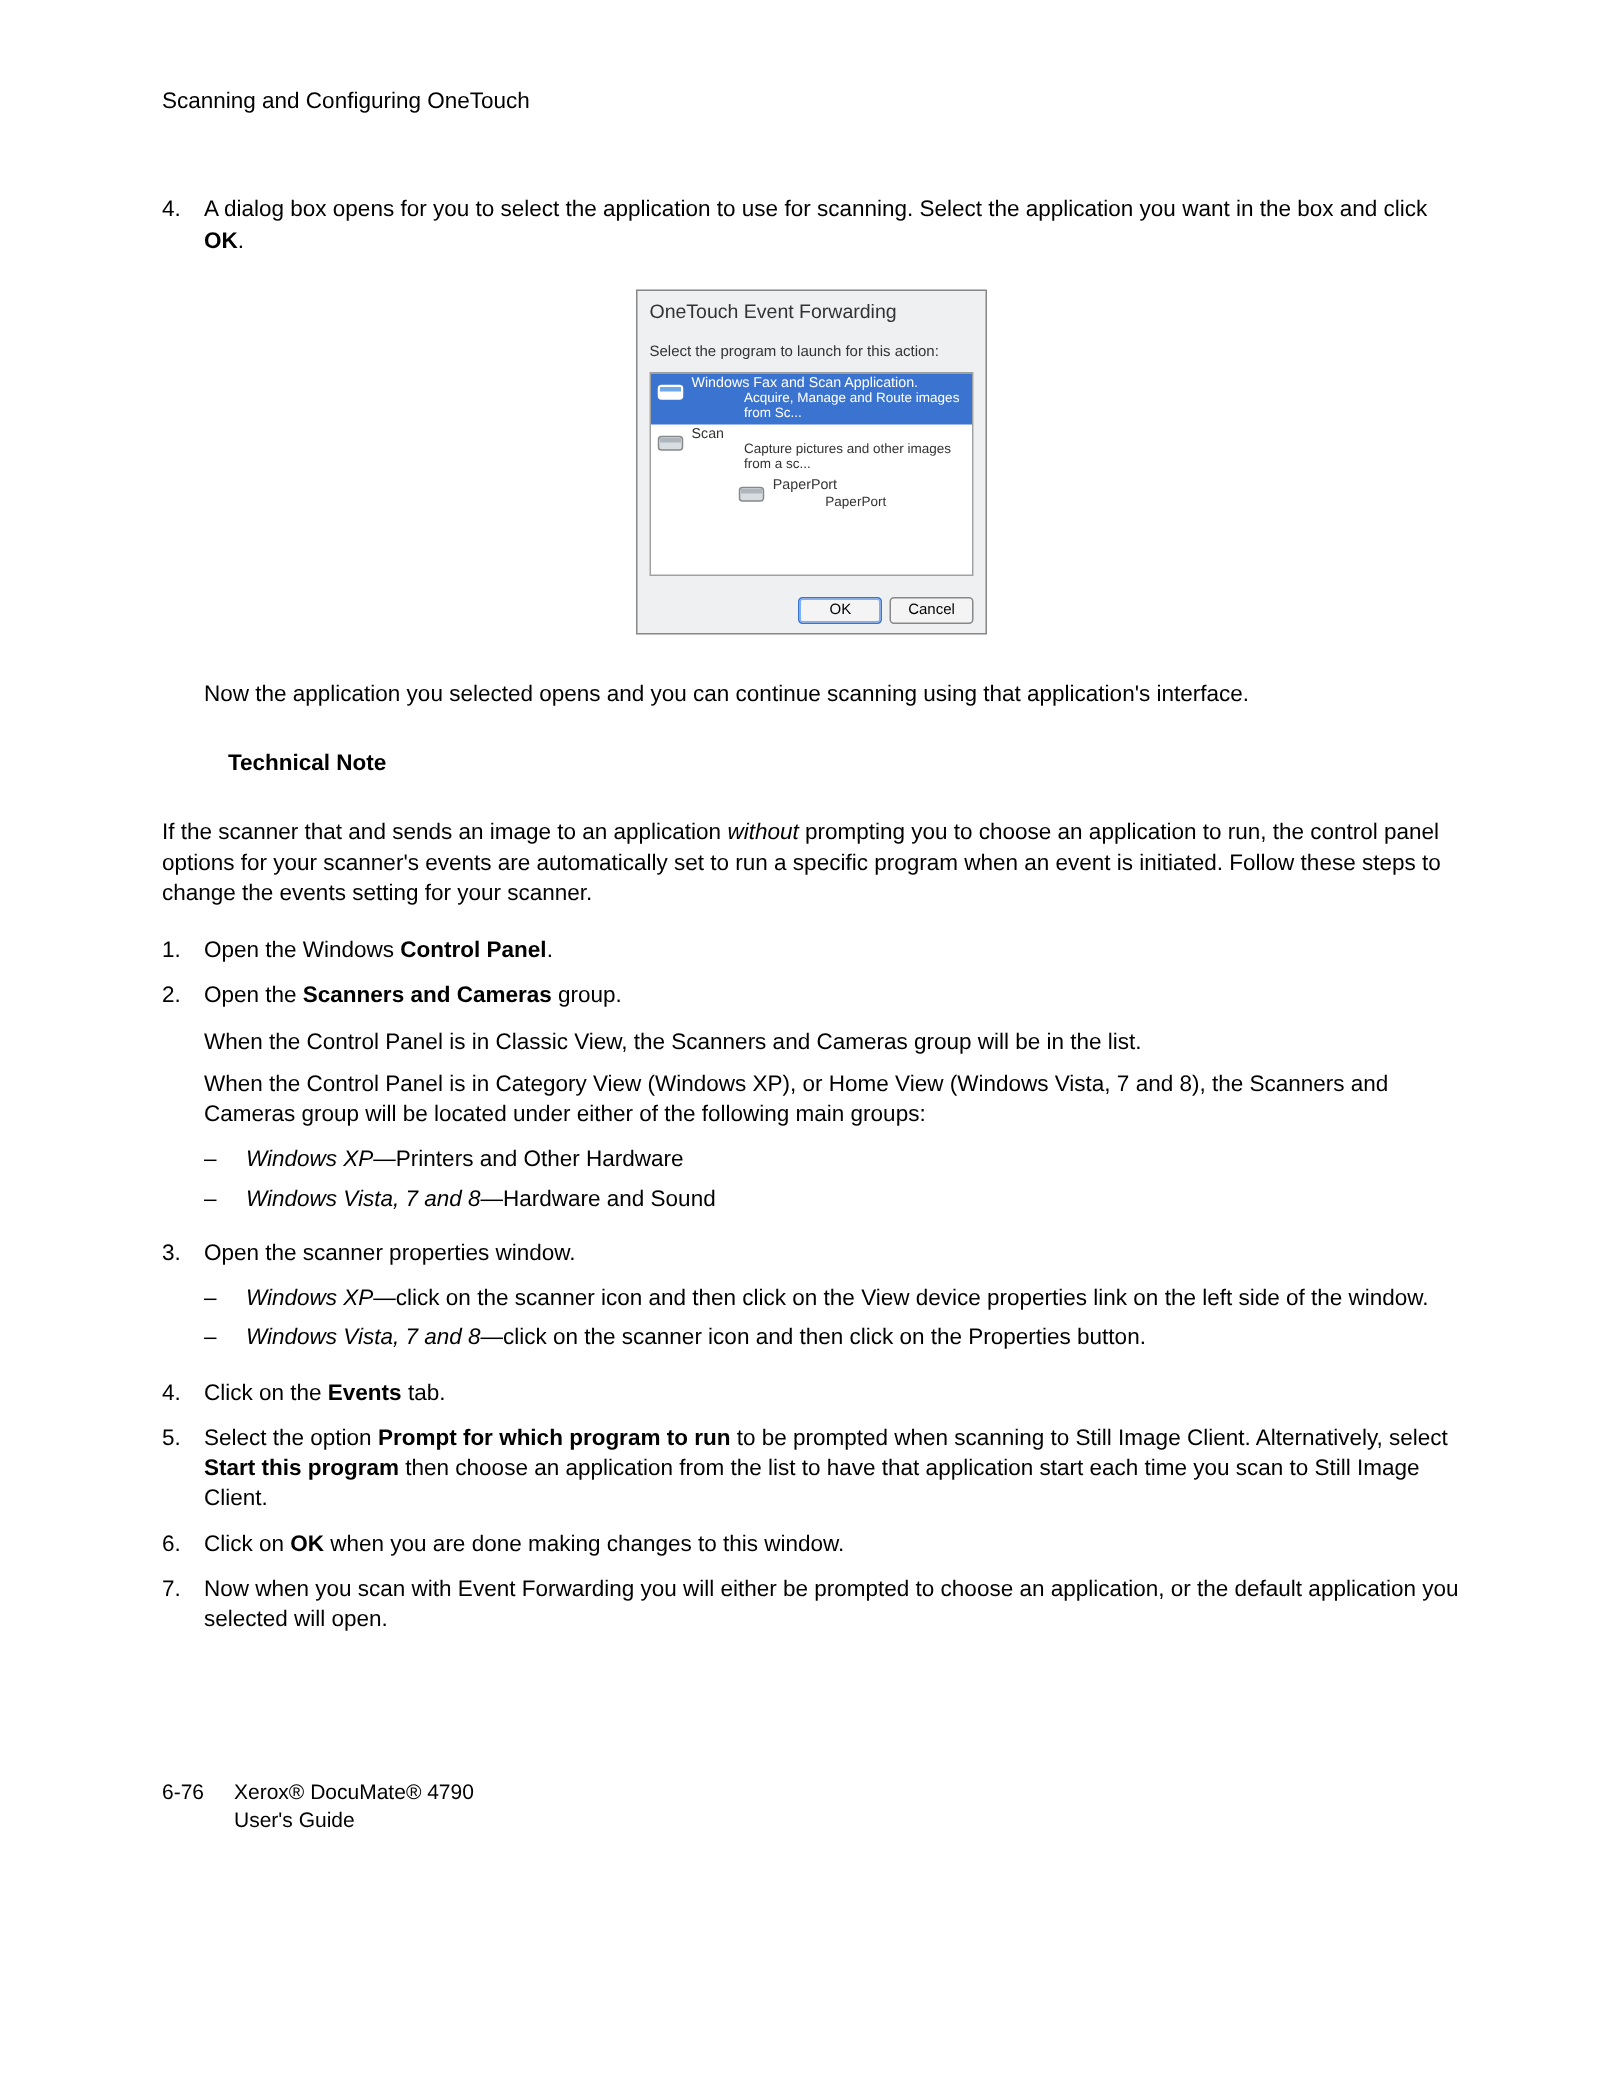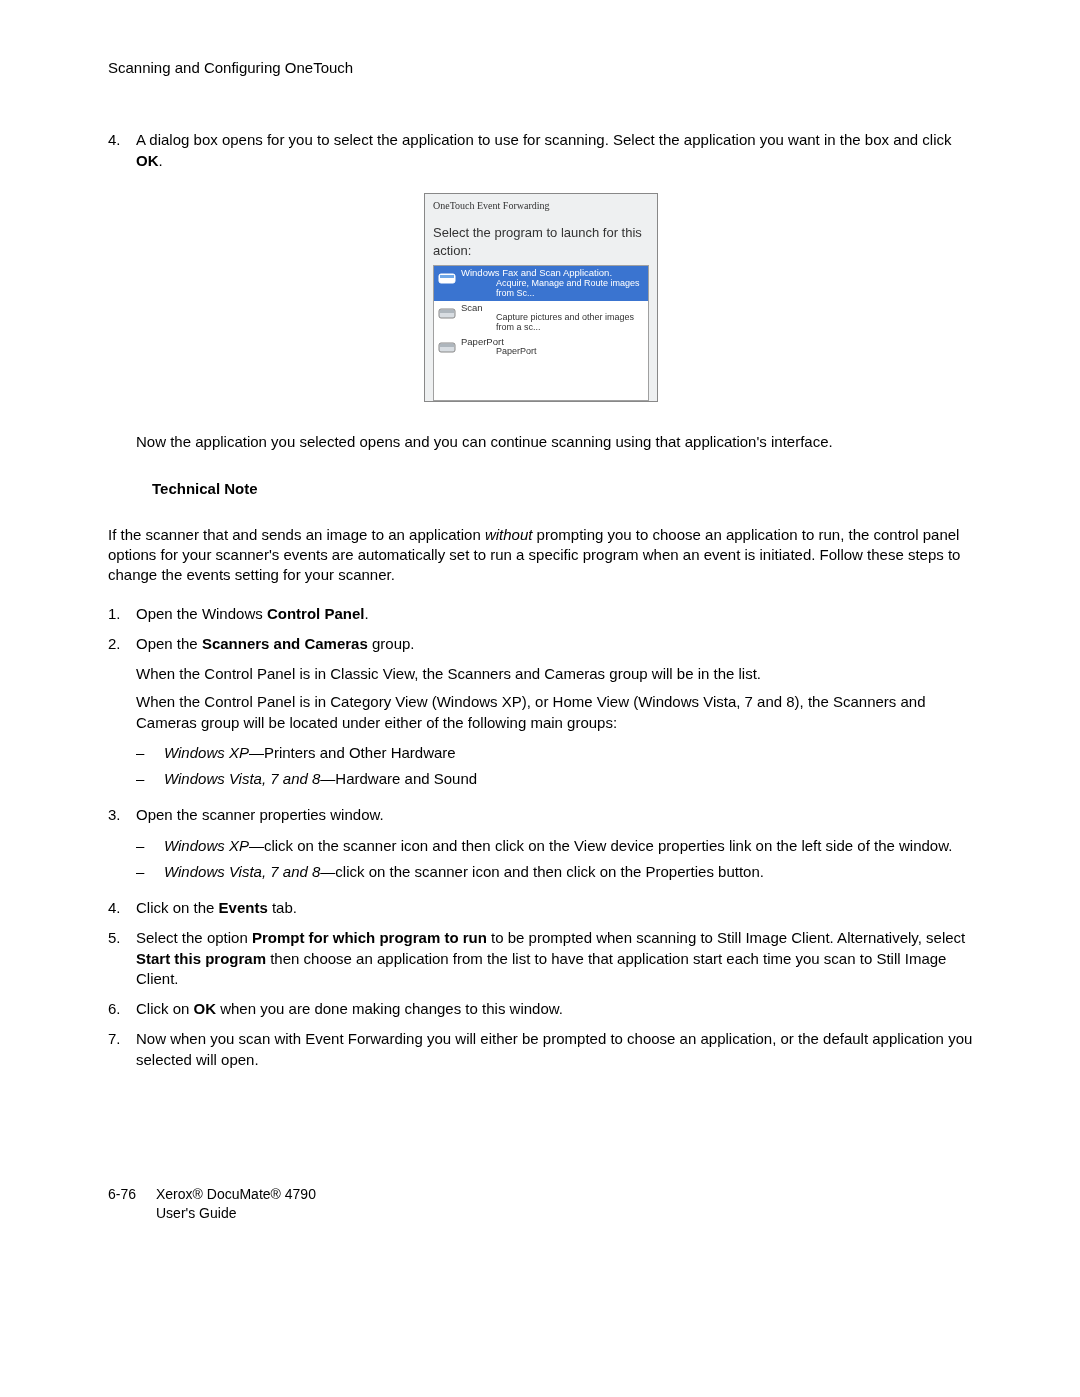"OneTouch Event Forwarding" .dialog .titlebar { font-family: Liberation Serif, serif -> none; font-size: 10px -> 13px }
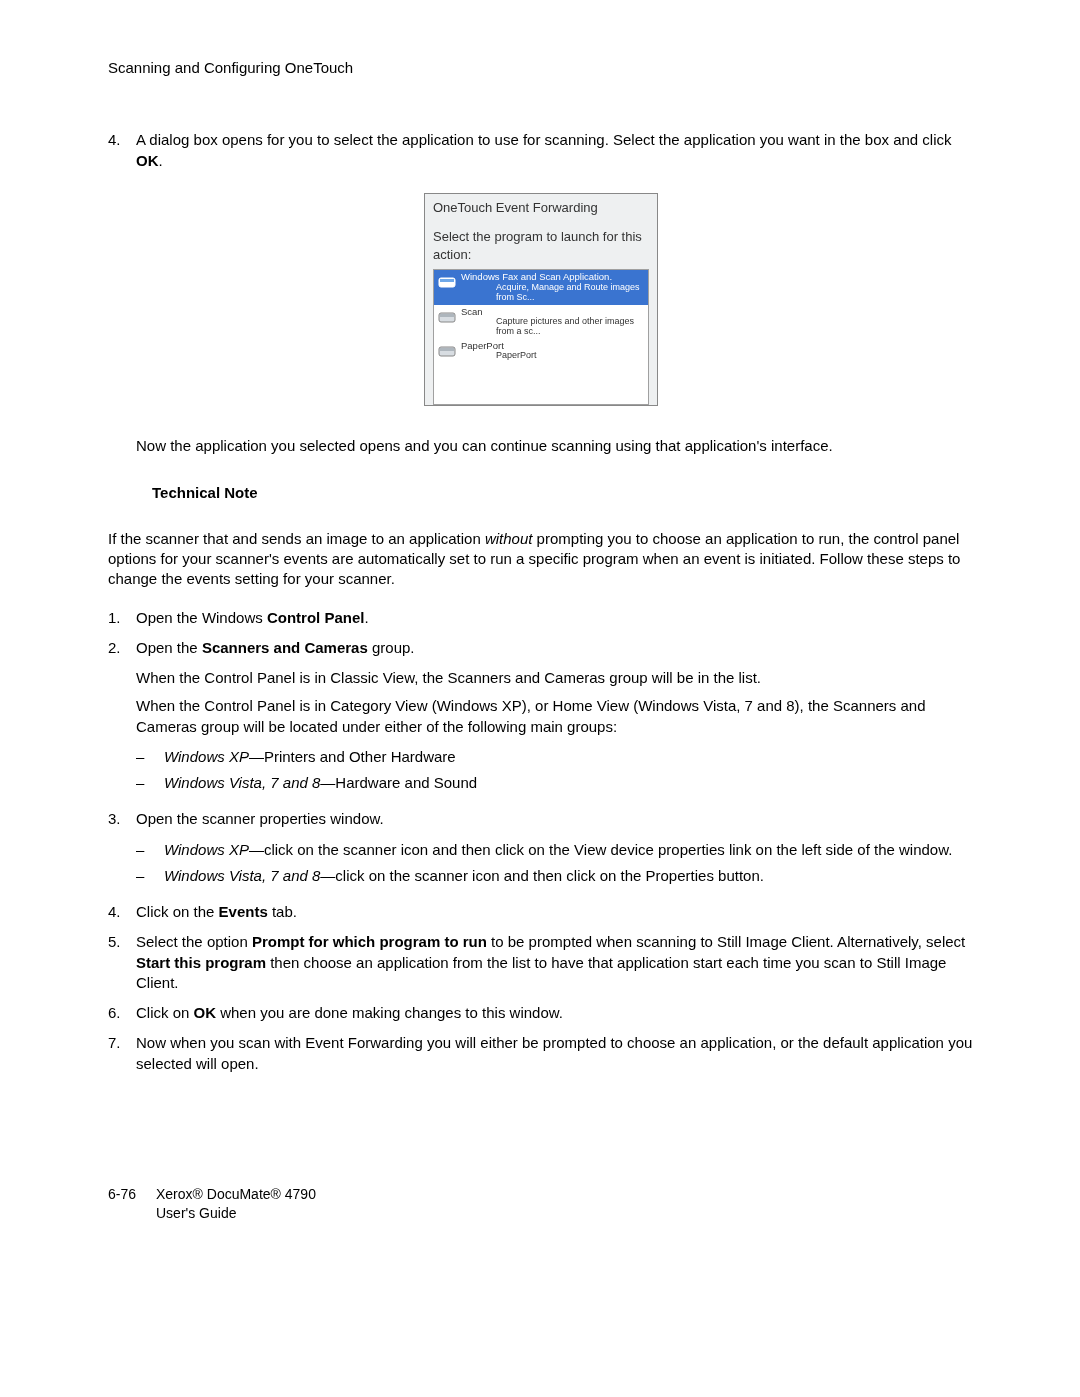"Select the program to launch" .dialog .prompt { font-size: 13px -> 10px }
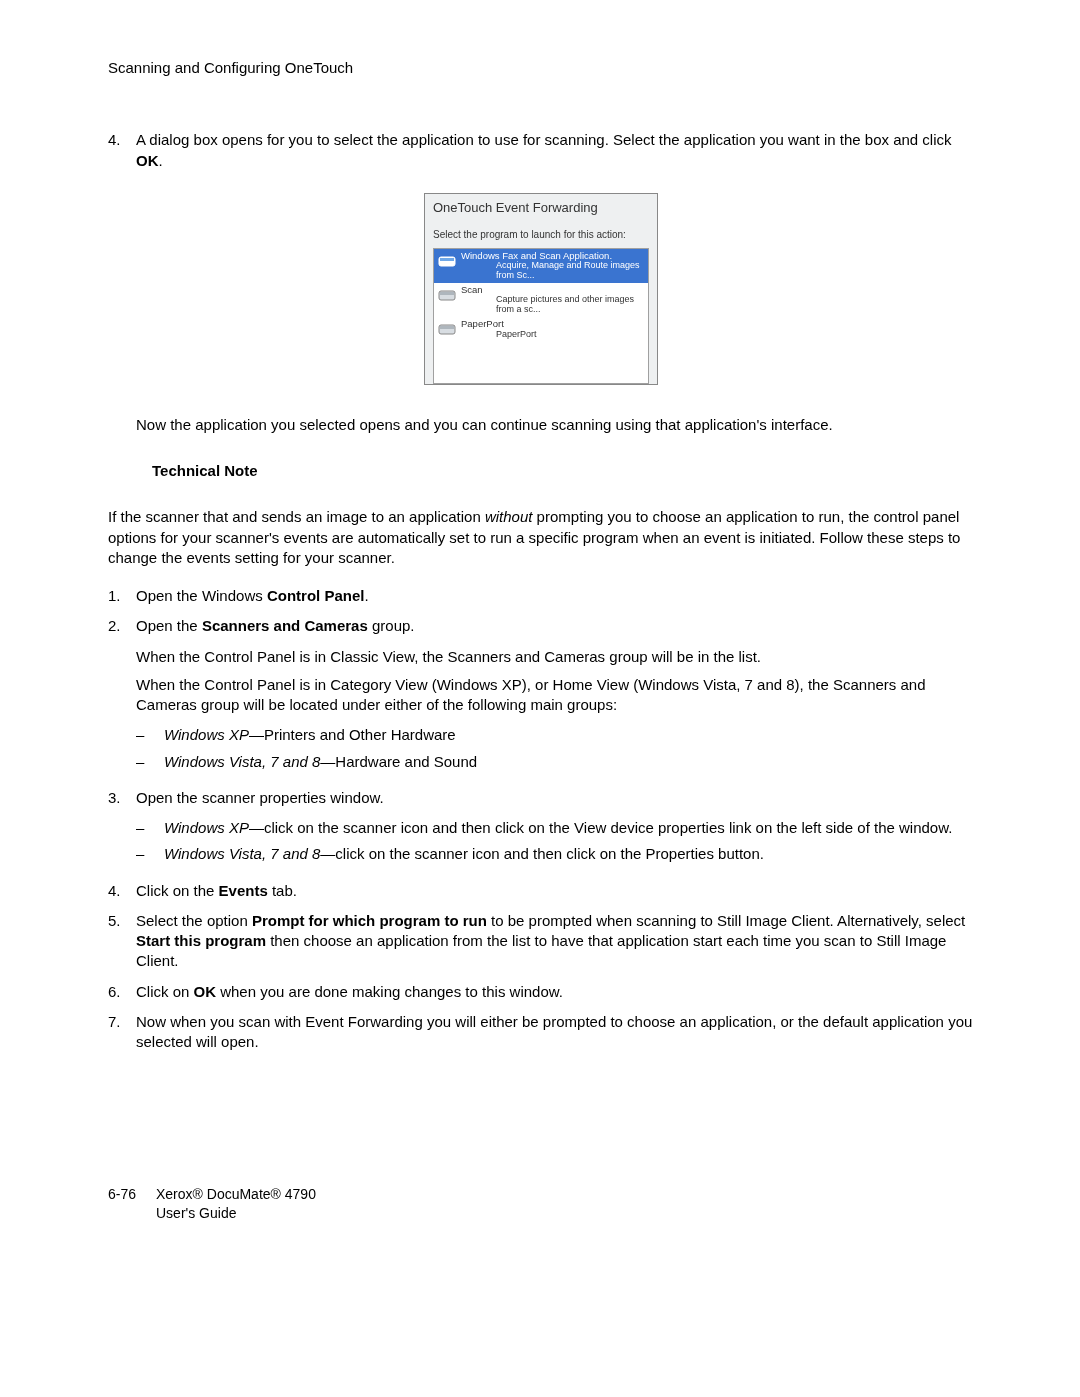"Windows Fax and Scan Application." .dialog .item { justify-content: none -> center }
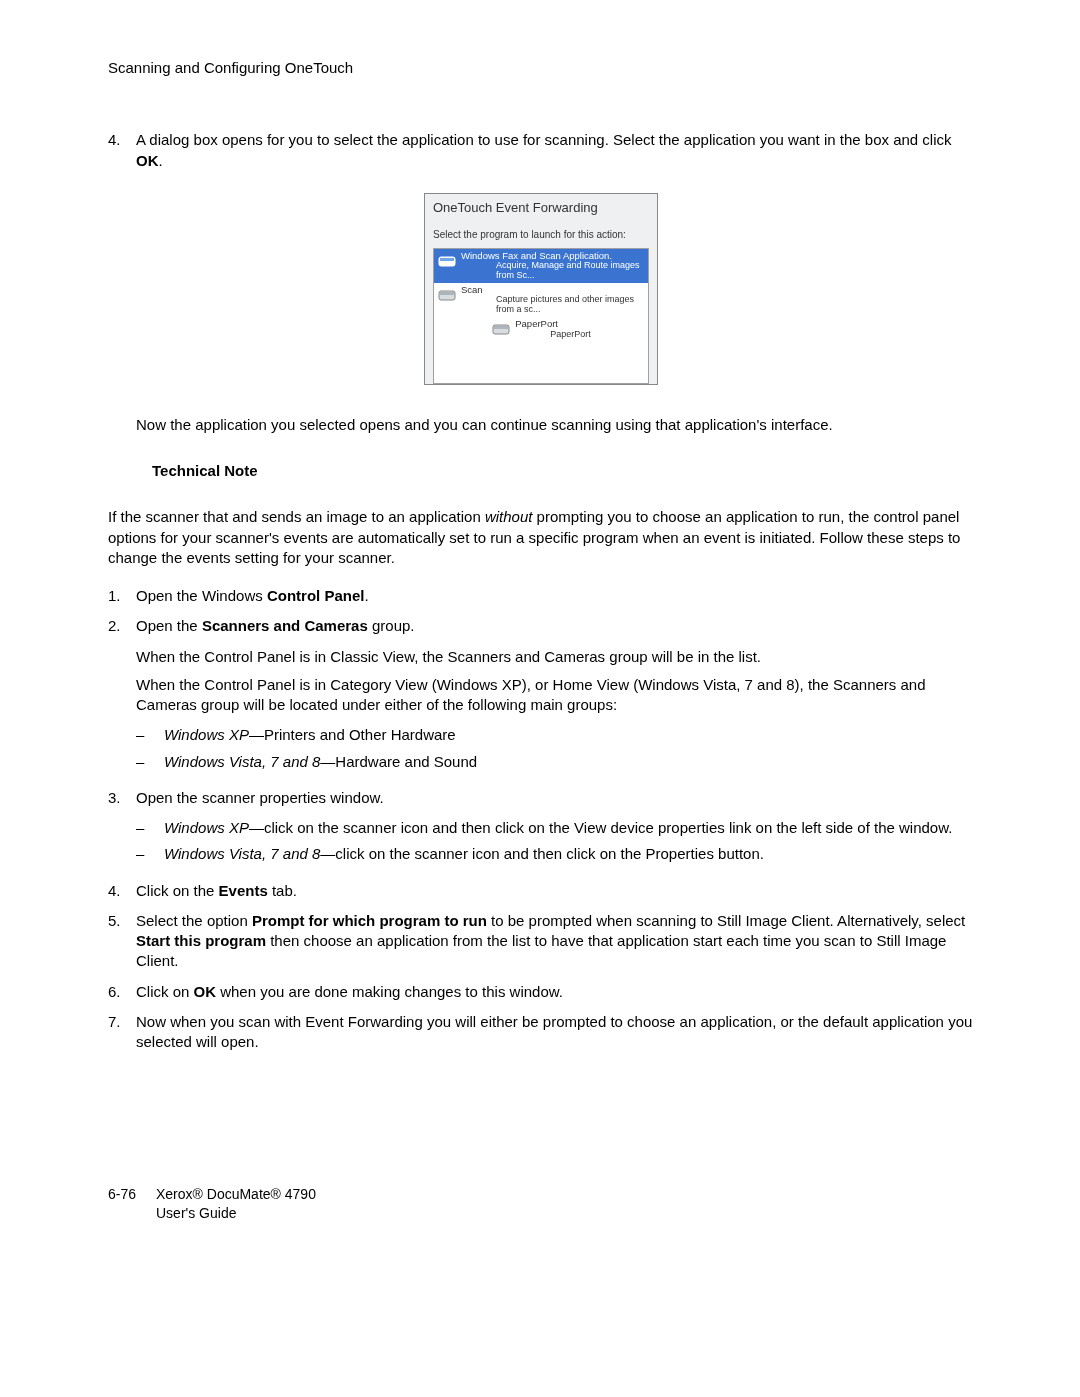"OK Cancel" div.btnrow { html: none -> <div> <button>OK</button> <button>Cancel</button> </div> }
